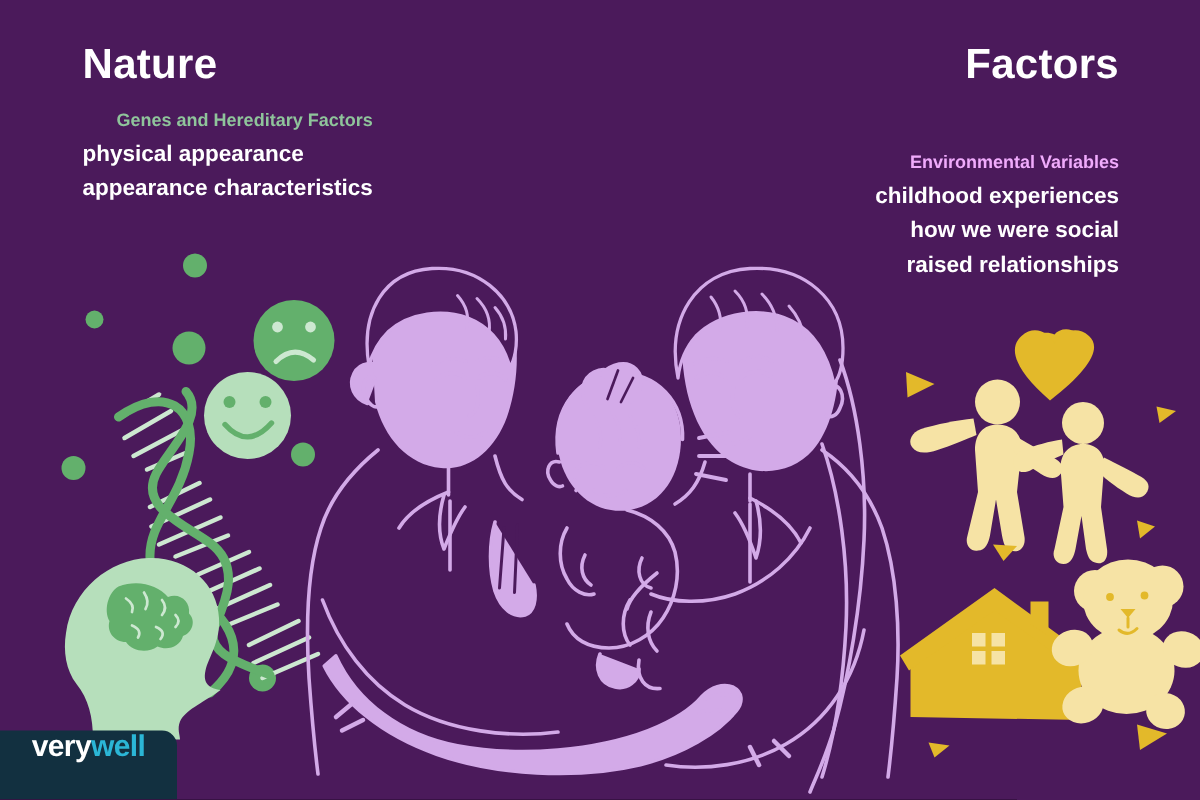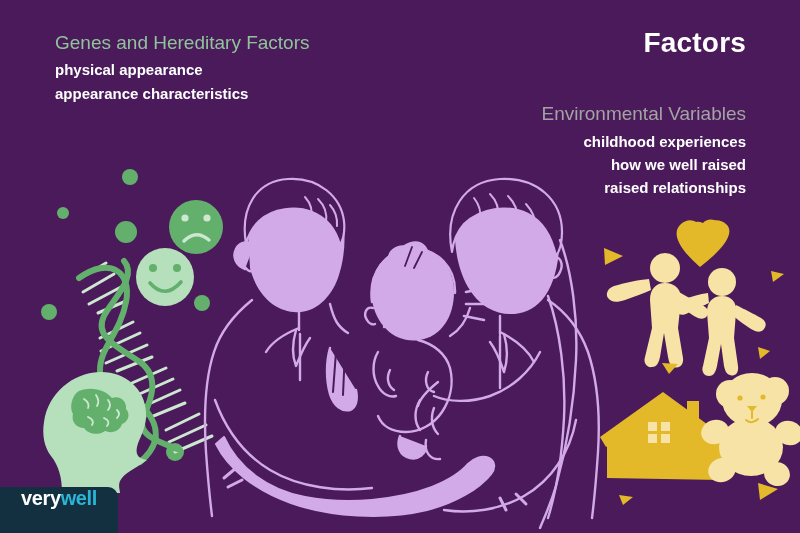"Nature" div.heading { html: none -> <div>Nature</div> }
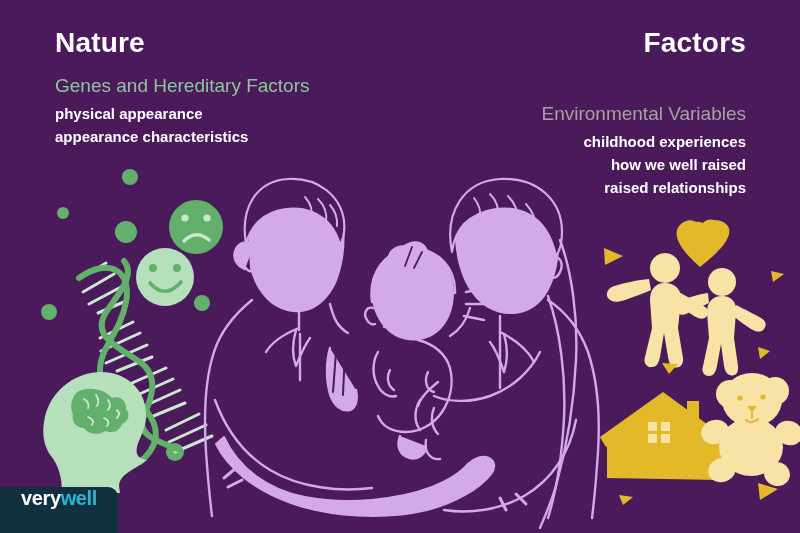"Genes and Hereditary Factors" .subheading { font-size: 19px -> 12px; font-weight: normal -> bold; text-align: none -> right }
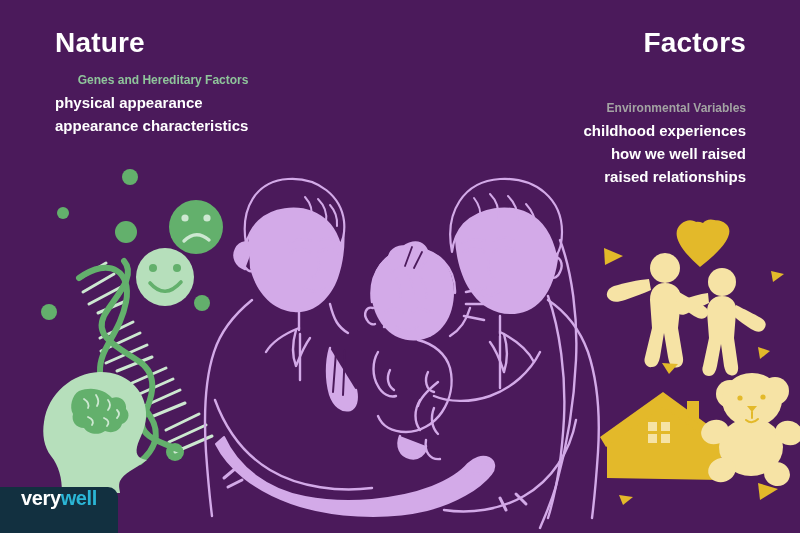"Environmental Variables" .sub-gold { color: #a3a3a3 -> #f0abfc }
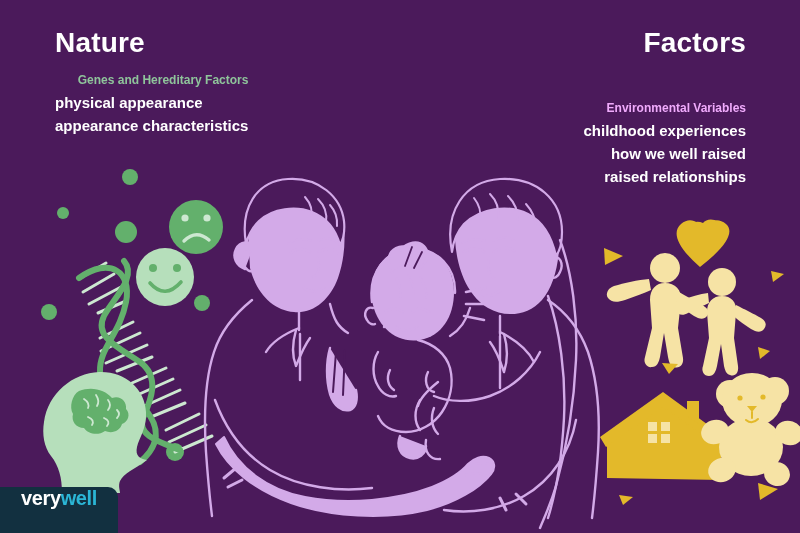"how we well raised" div.item { text: well raised -> were social }
